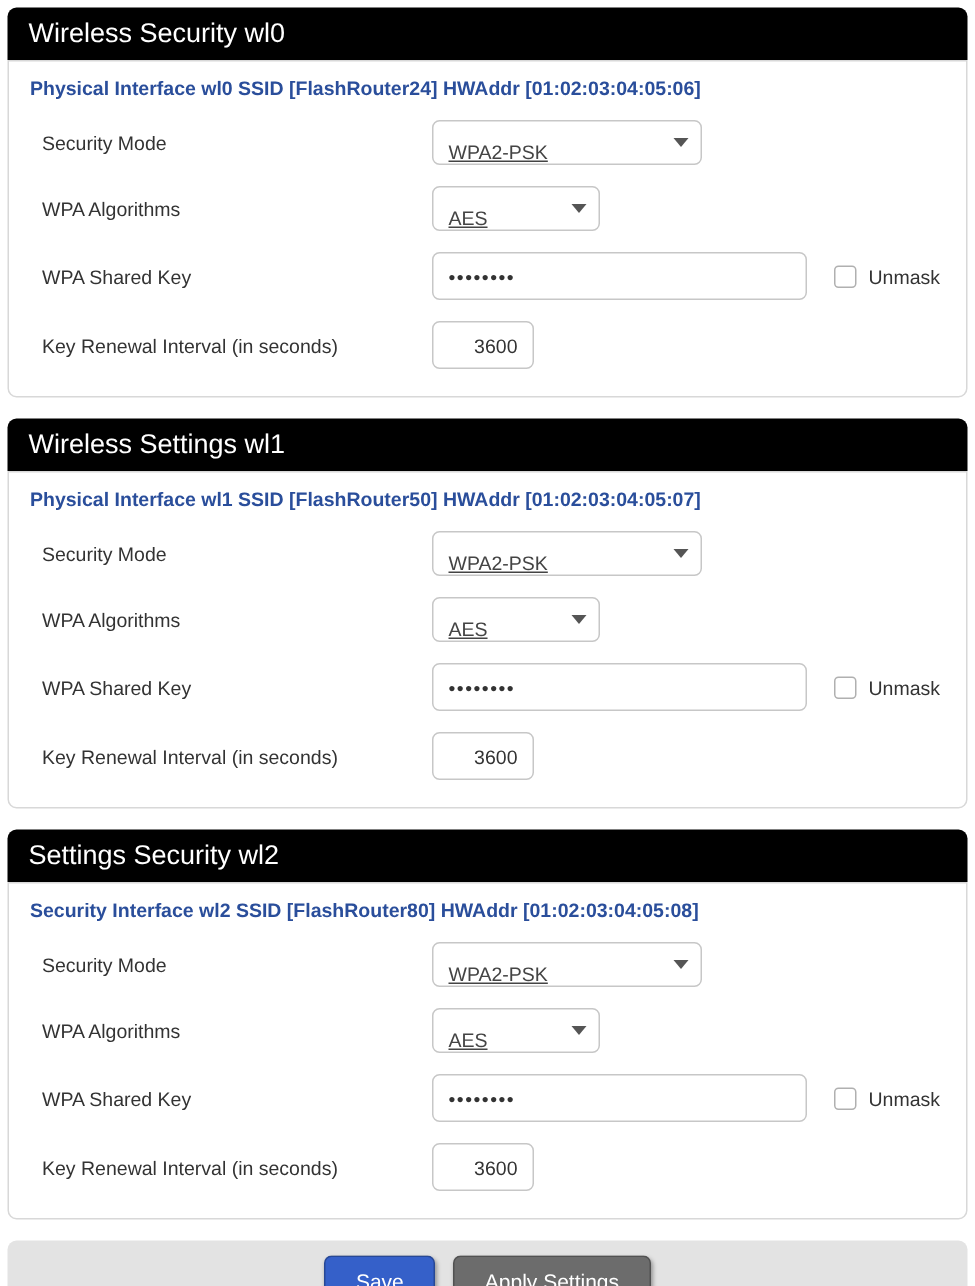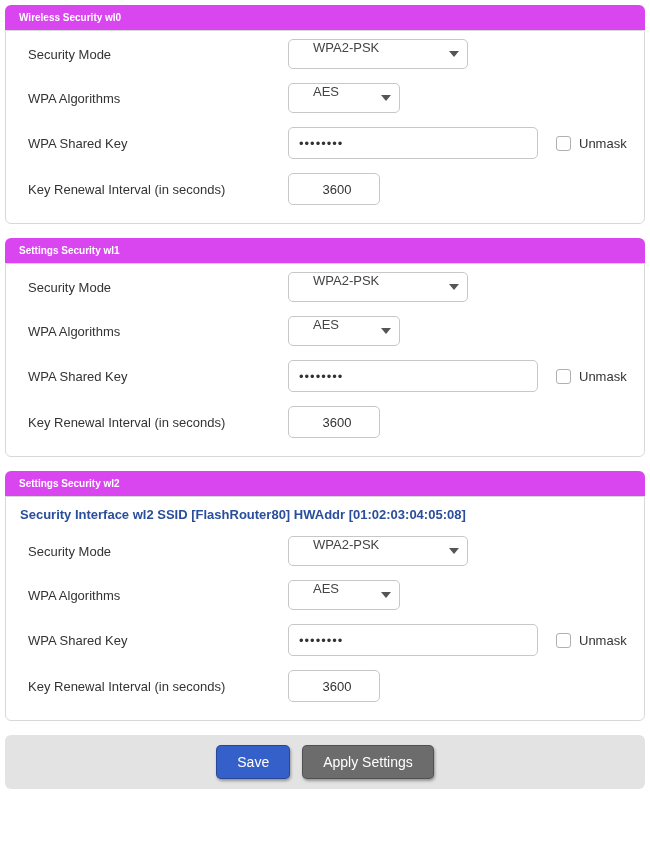"Wireless Security wl0" .section-header { background: #d946ef -> #000000; font-size: 10px -> 18px; font-weight: bold -> normal }
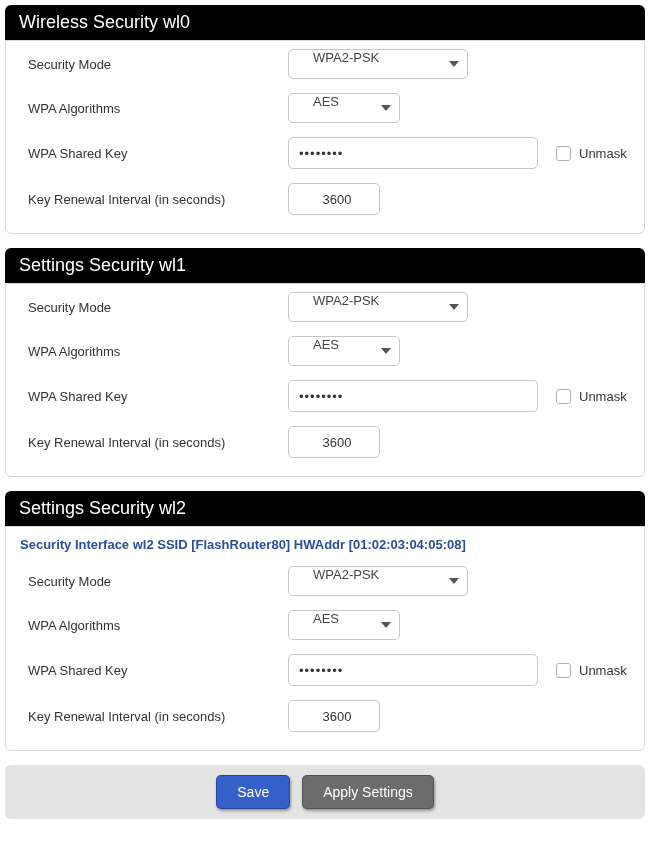"Physical Interface wl0 SSID" div.phys-title { html: none -> <div>Physical Interface wl0 SSID [FlashRouter24] HWAddr [01:02:03:04:05:06]</div> }
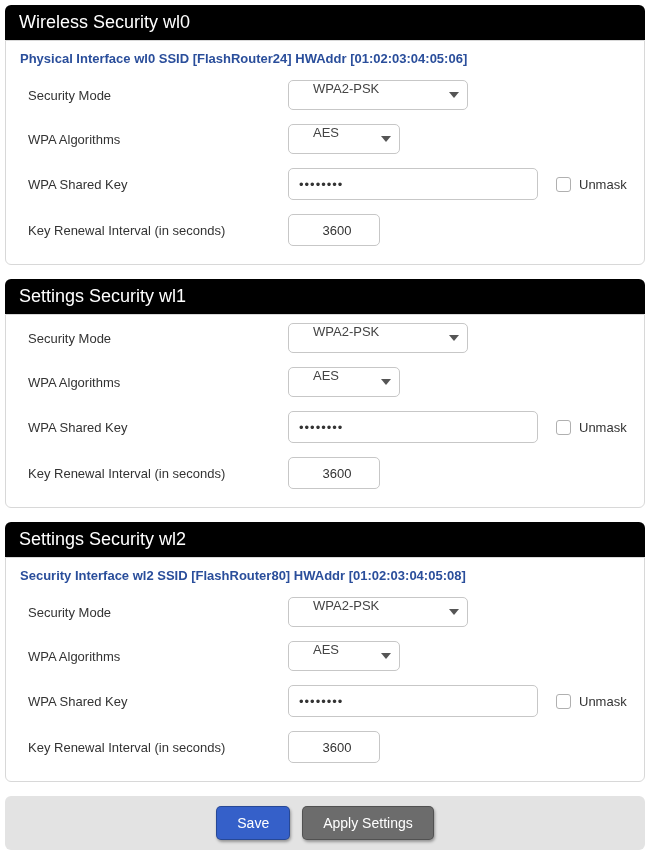"WPA2-PSK" .select-wrap { align-items: flex-start -> flex-end; padding: 0 28px 0 24px -> 0 28px 0 10px; text-decoration: none -> underline }
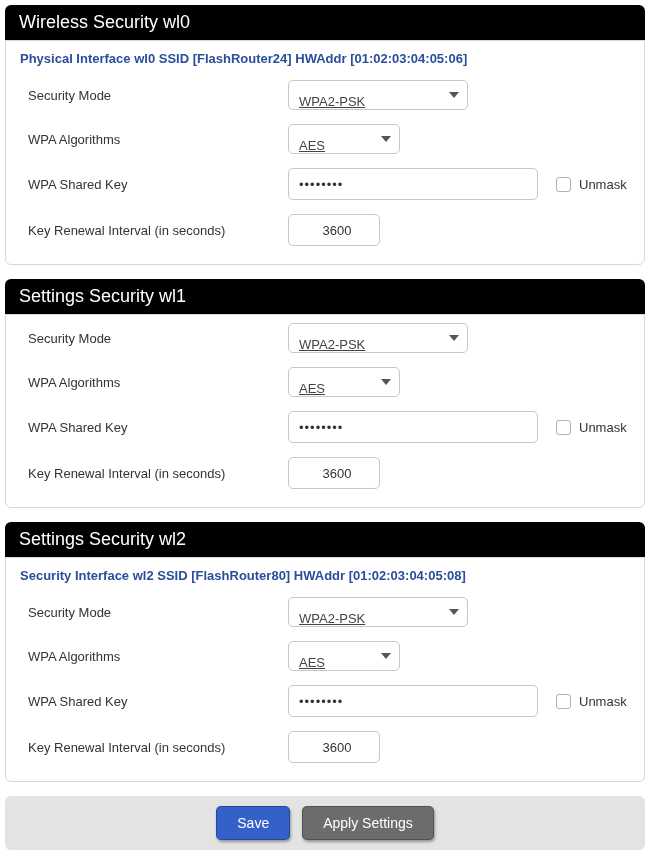"3600" .interval-input { text-align: center -> right; width: 92px -> 68px }
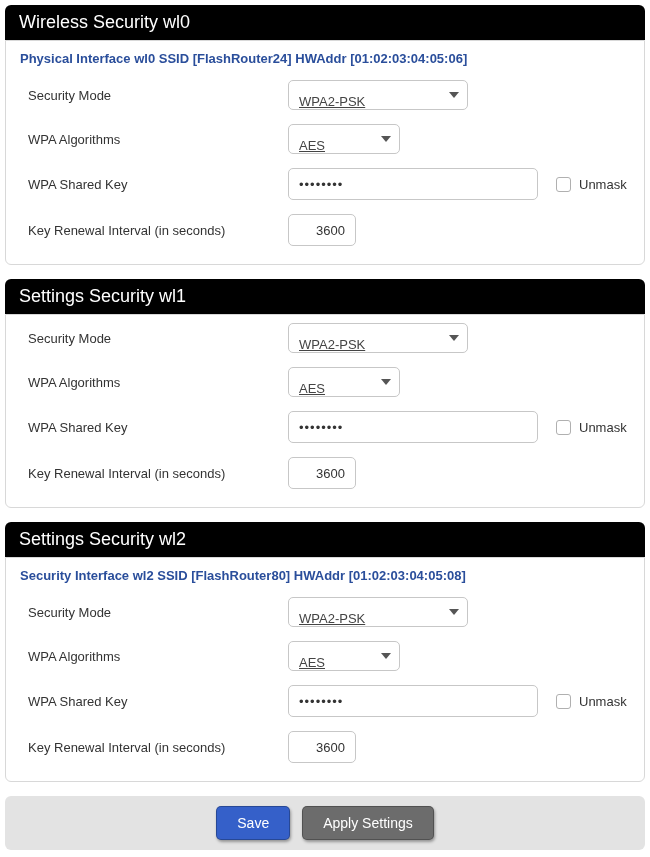"Settings Security wl1" div.section-header { text: Settings Security -> Wireless Settings }
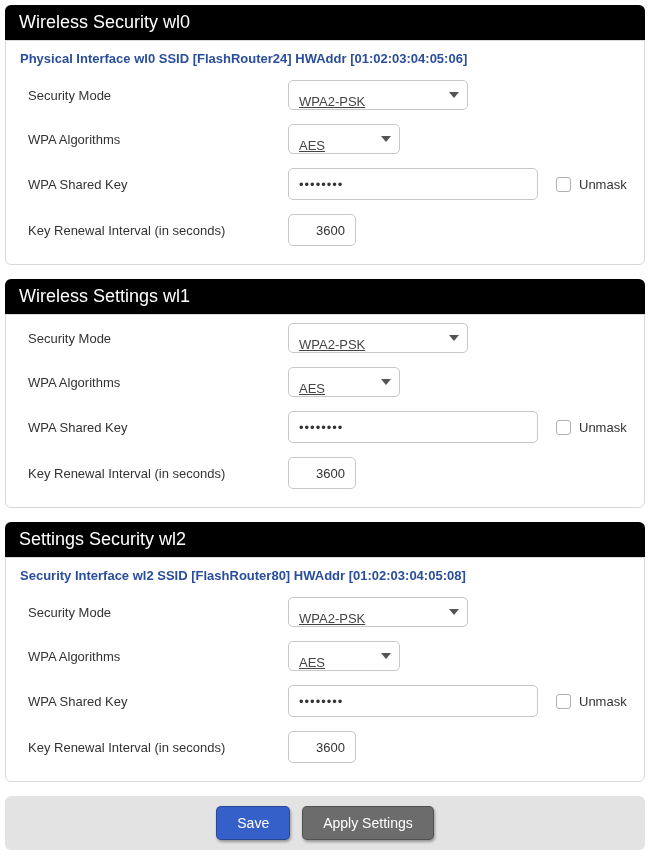"Physical Interface wl1 SSID" div.phys-title { html: none -> <div>Physical Interface wl1 SSID [FlashRouter50] HWAddr [01:02:03:04:05:07]</div> }
